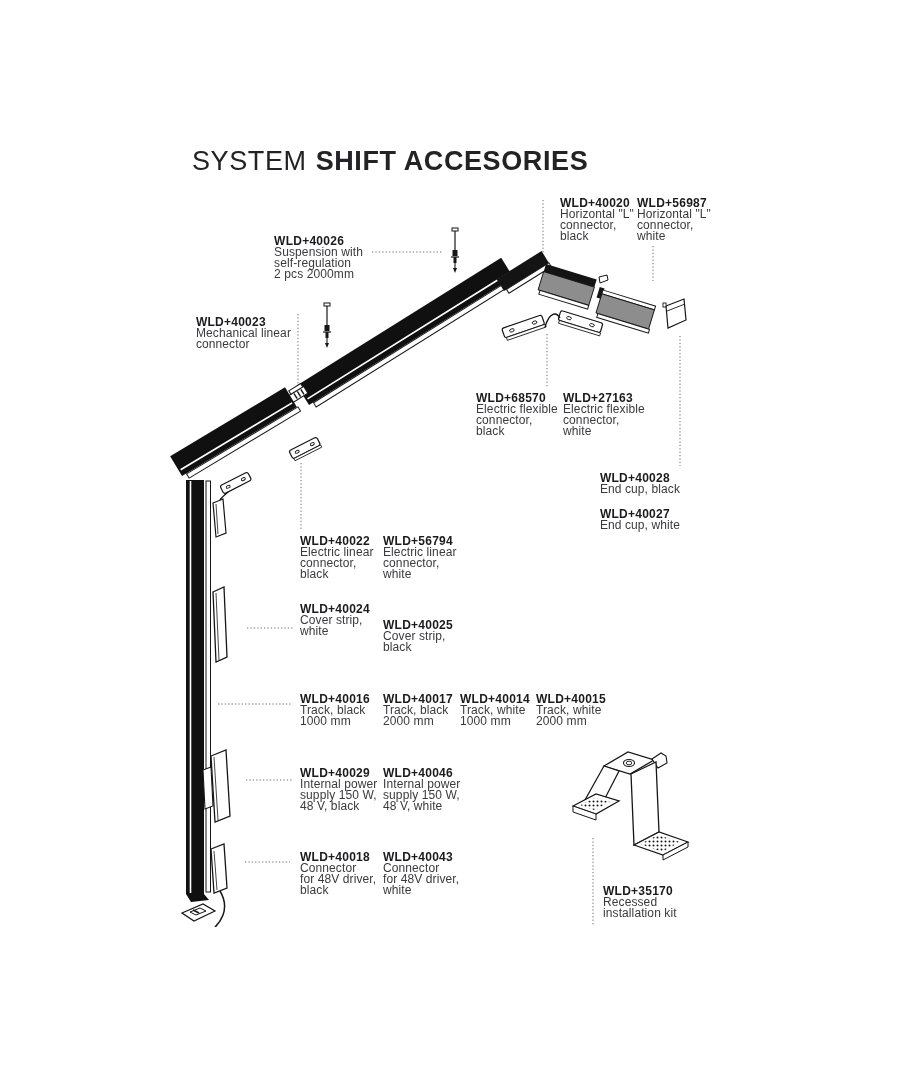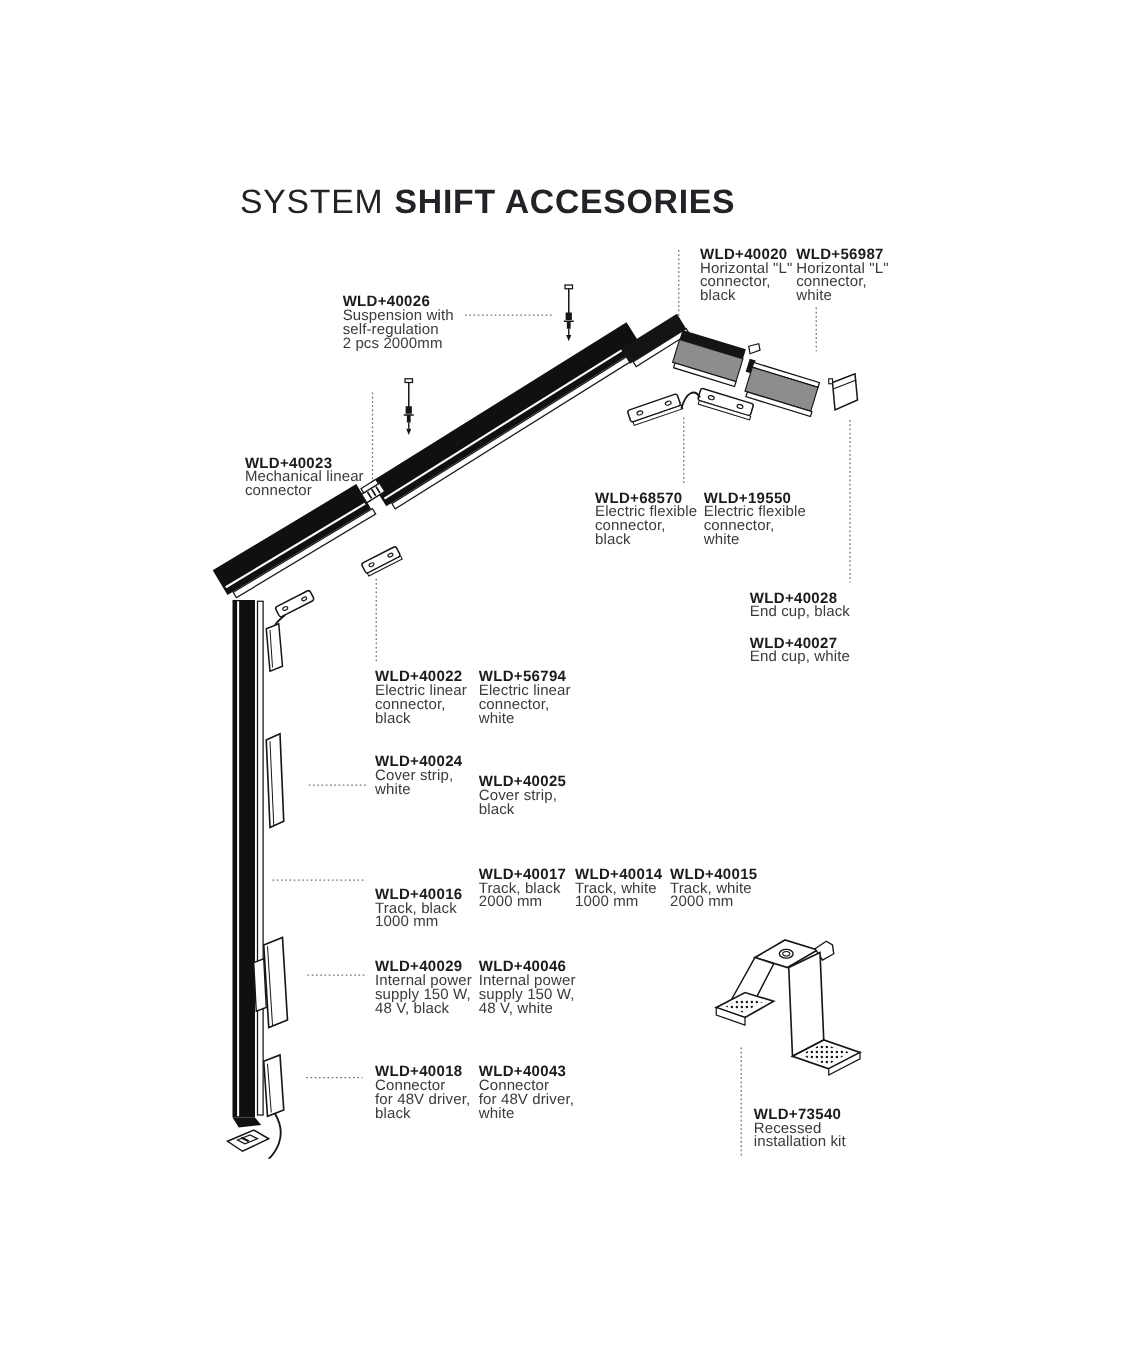"WLD+40023" div.label { margin-top: 48px -> none }
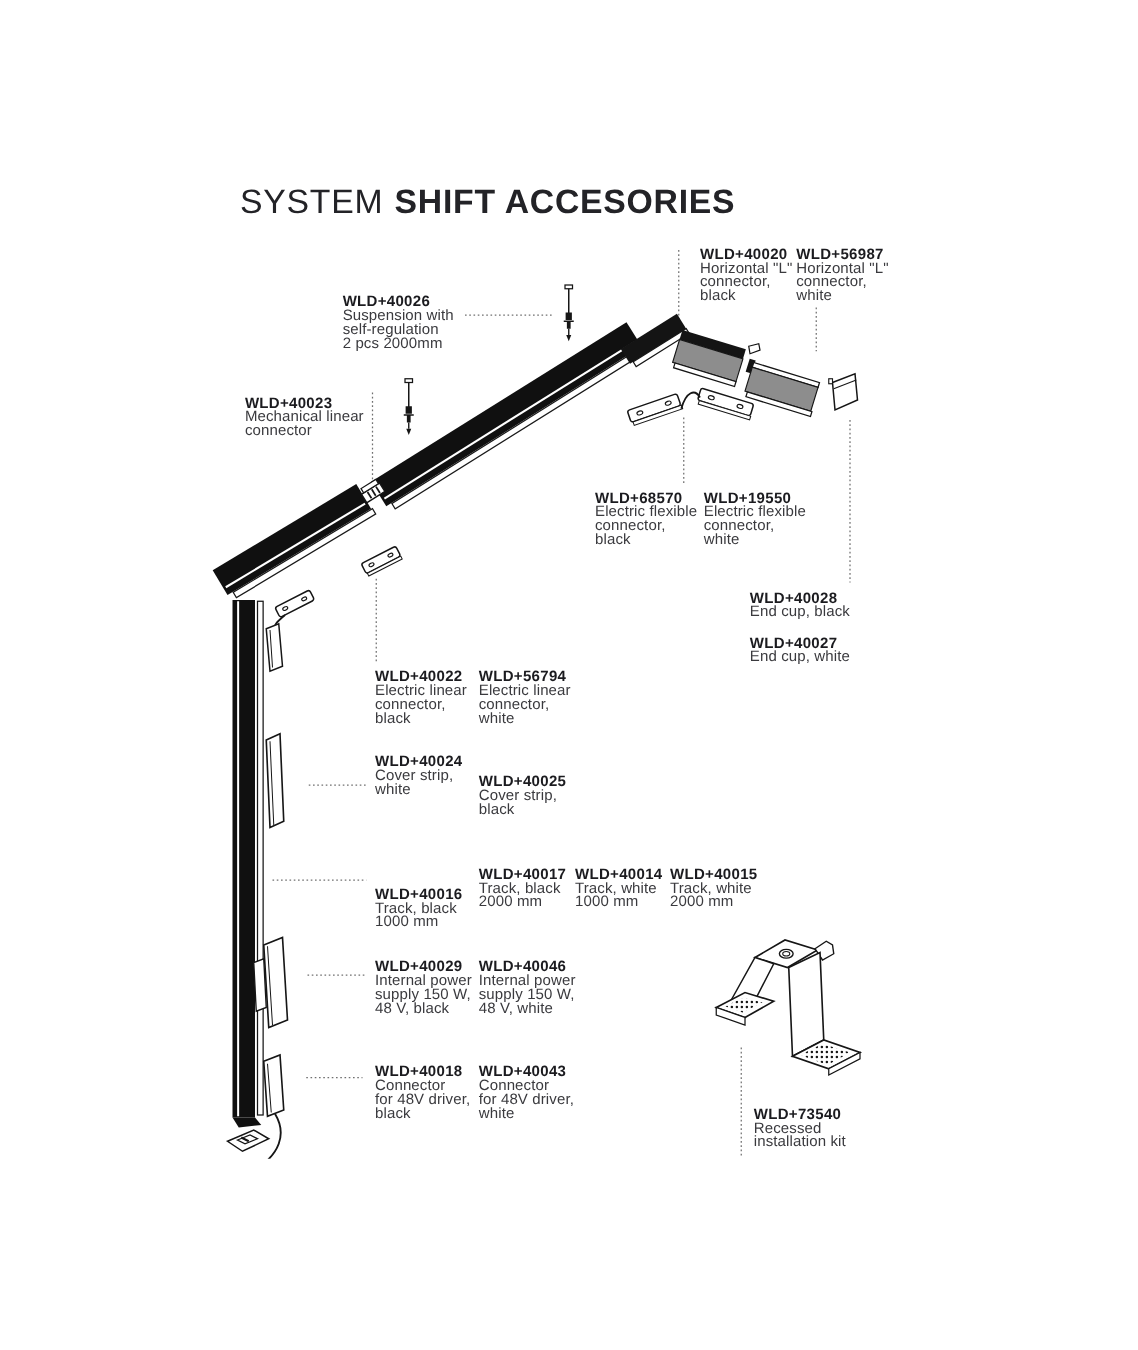"WLD+19550" div.code { text: WLD+19550 -> WLD+27163 }
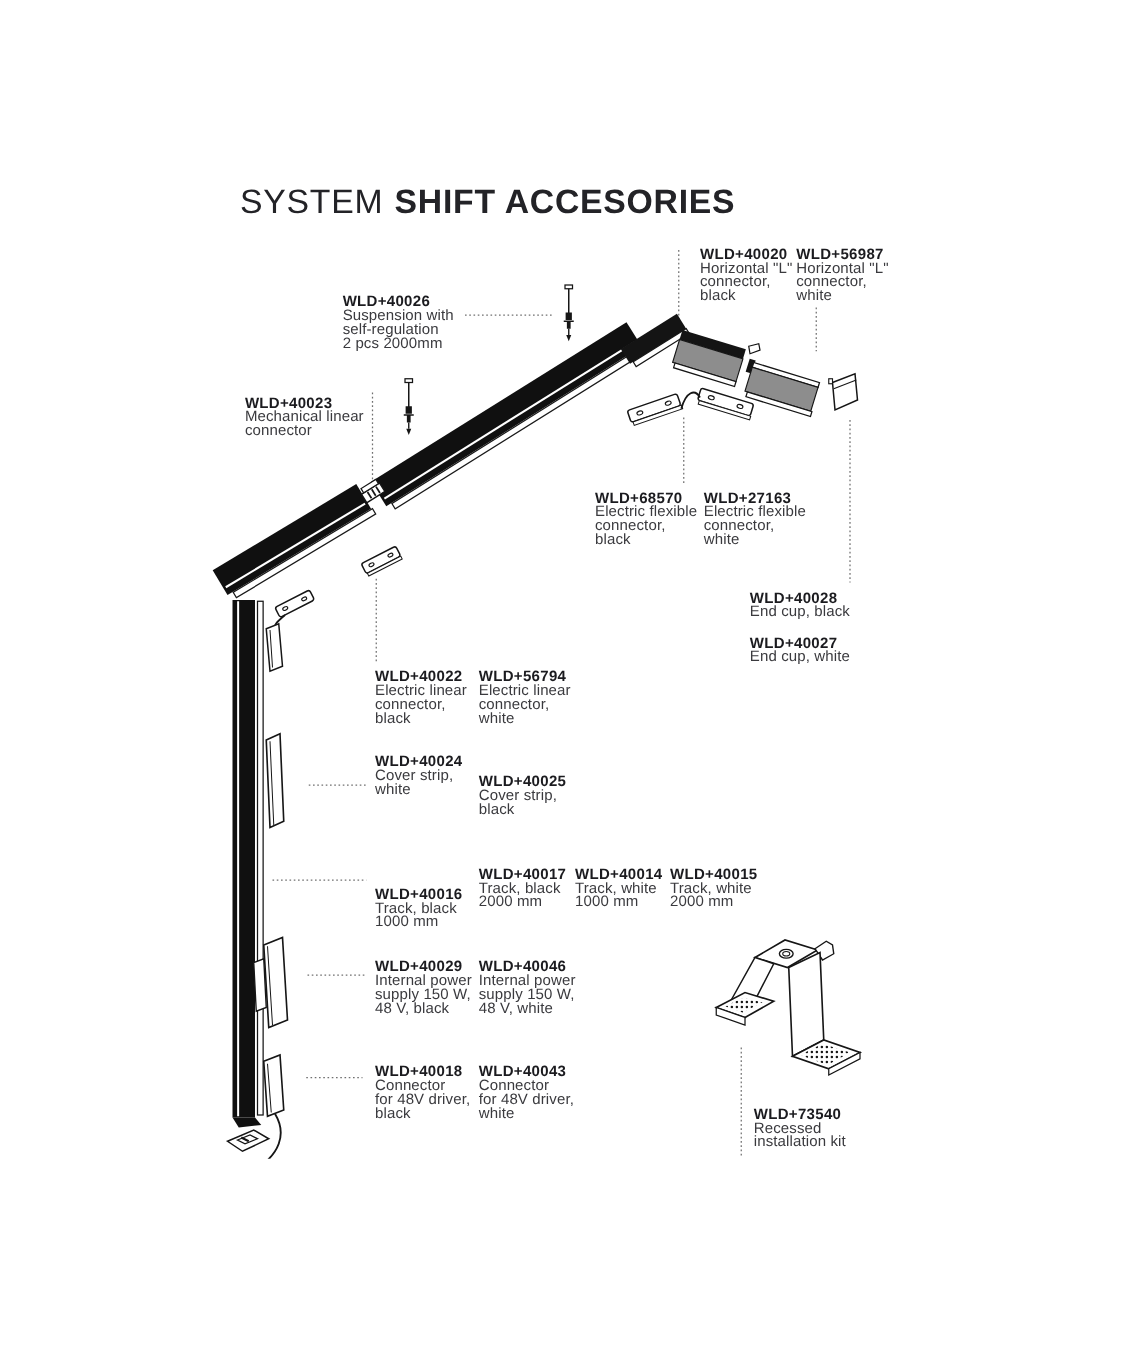"WLD+40016" div.label { top: 710px -> 694px }
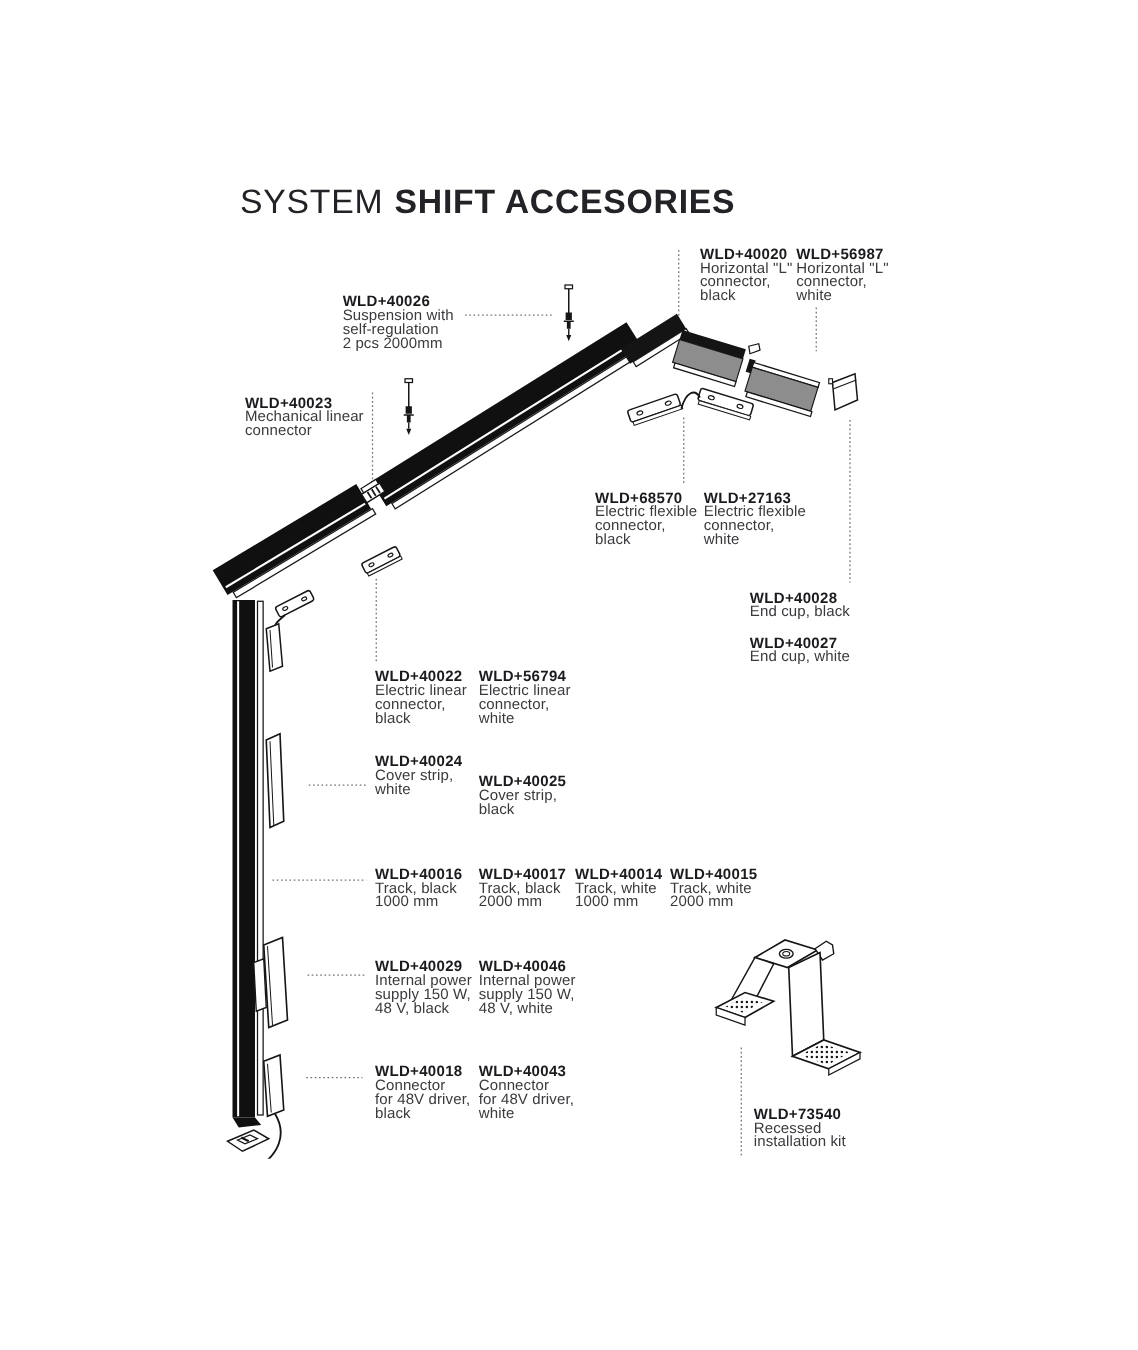"WLD+73540" div.code { text: WLD+73540 -> WLD+35170 }
